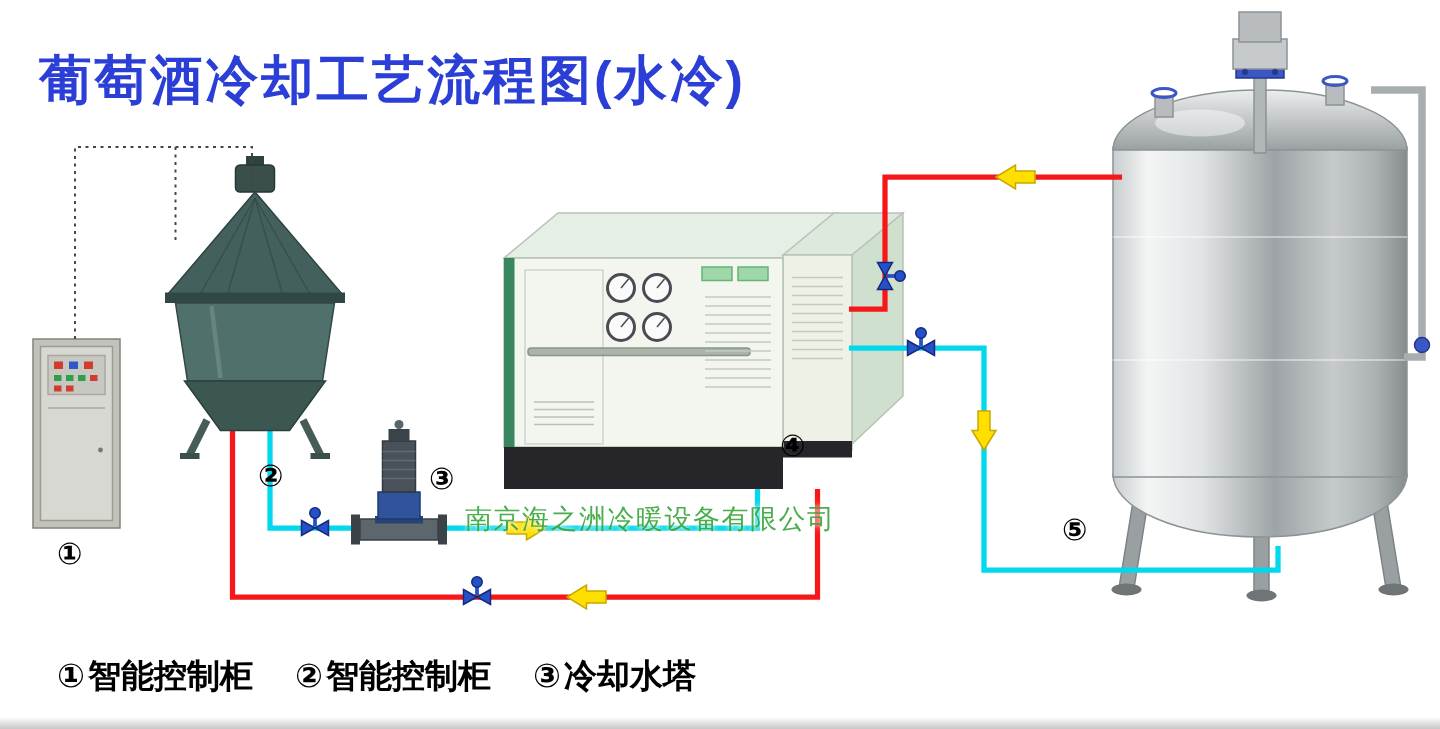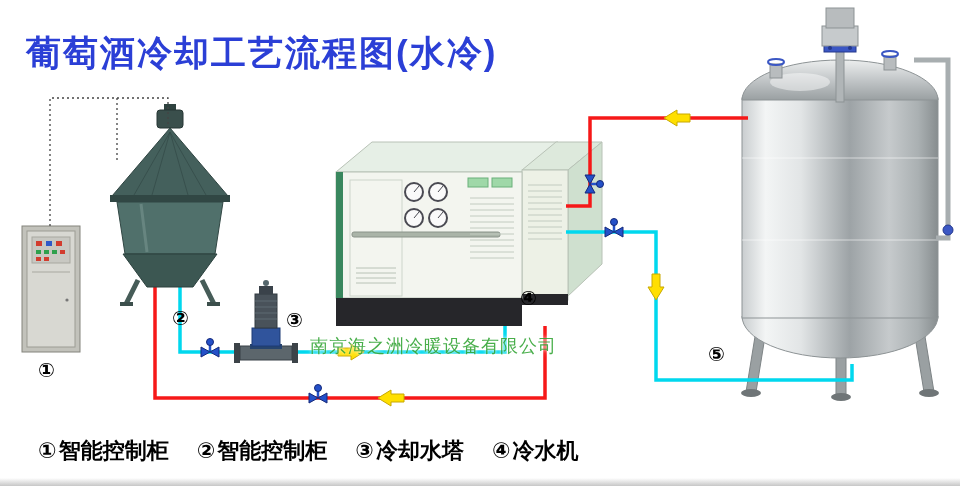"④冷水机" span.legend-item { html: <span><span>④</span><span>冷水机</span></span> -> none }
